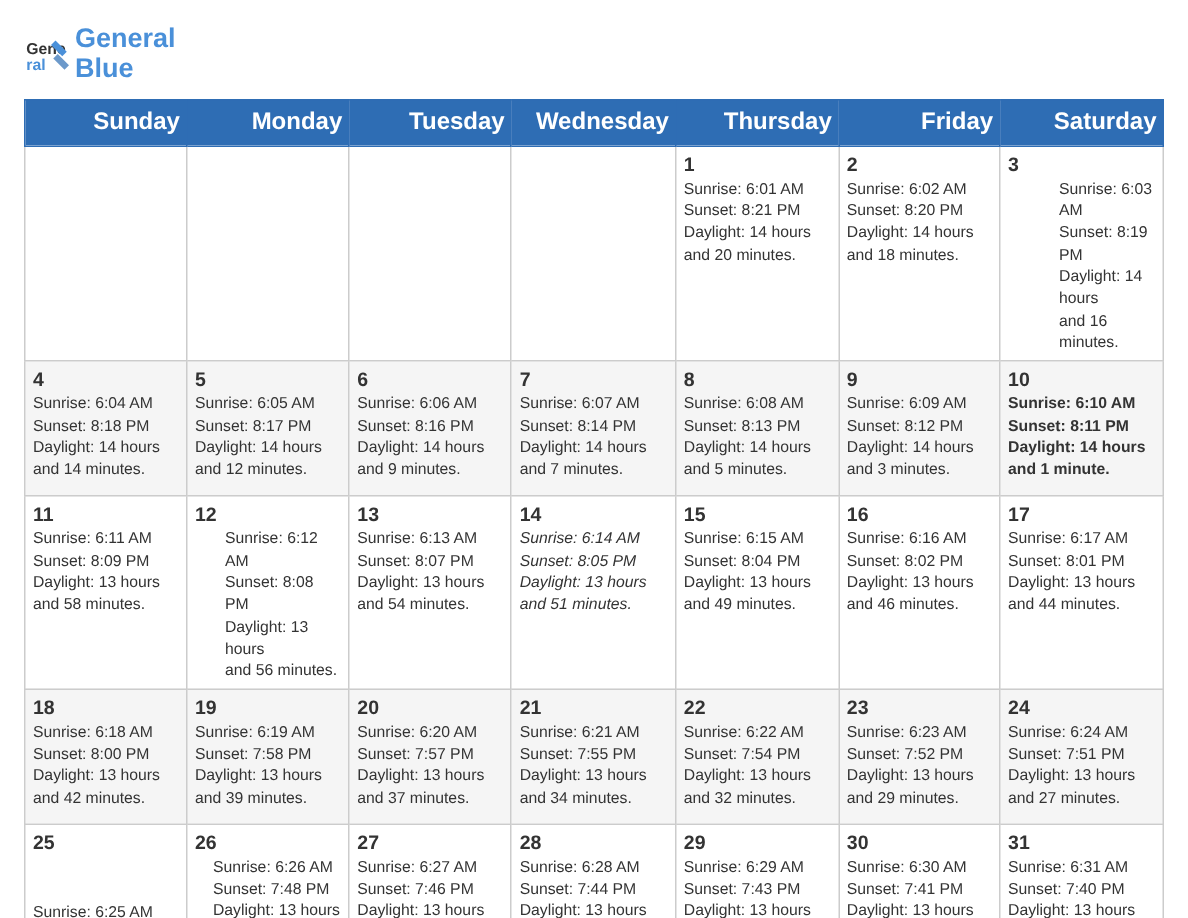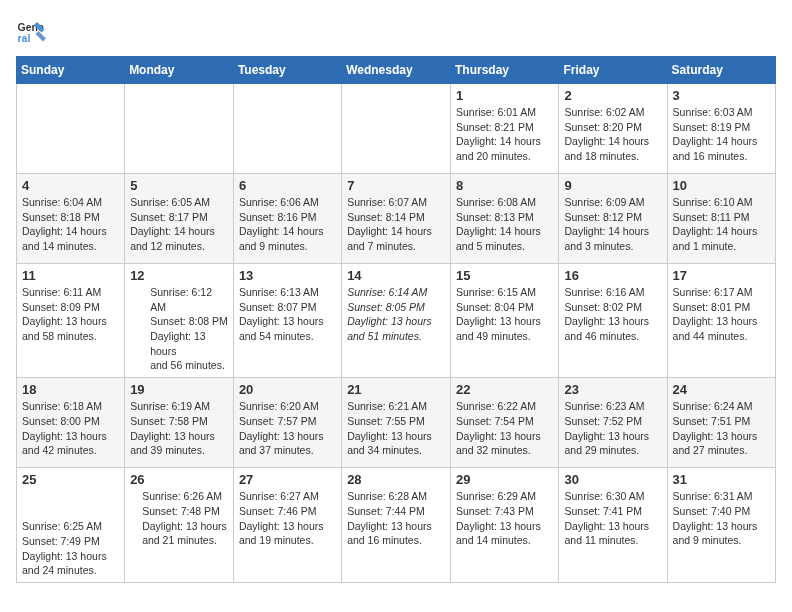"General" div { html: none -> <div> <div> <span>General</span><br> <span>Blue</span> </div> </div> }
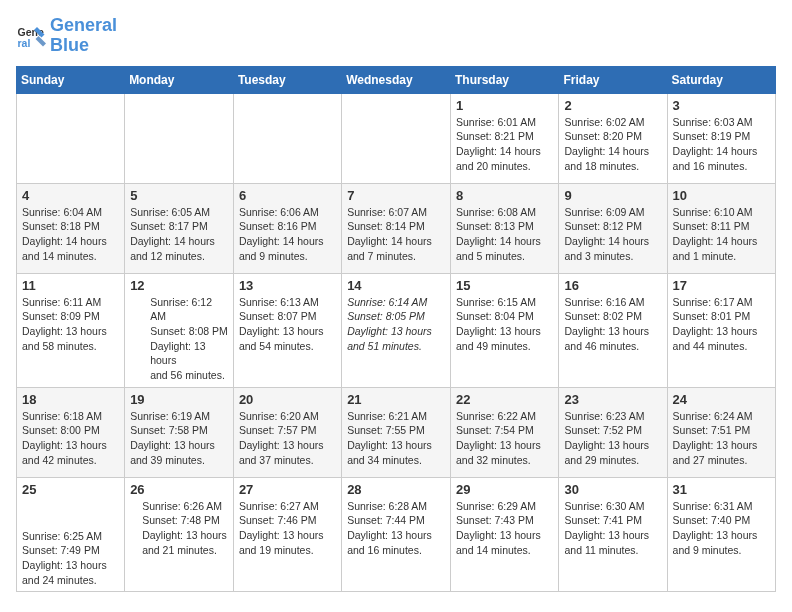"Sunday" .calendar-table th { font-size: 12px -> 16px; text-align: left -> right }
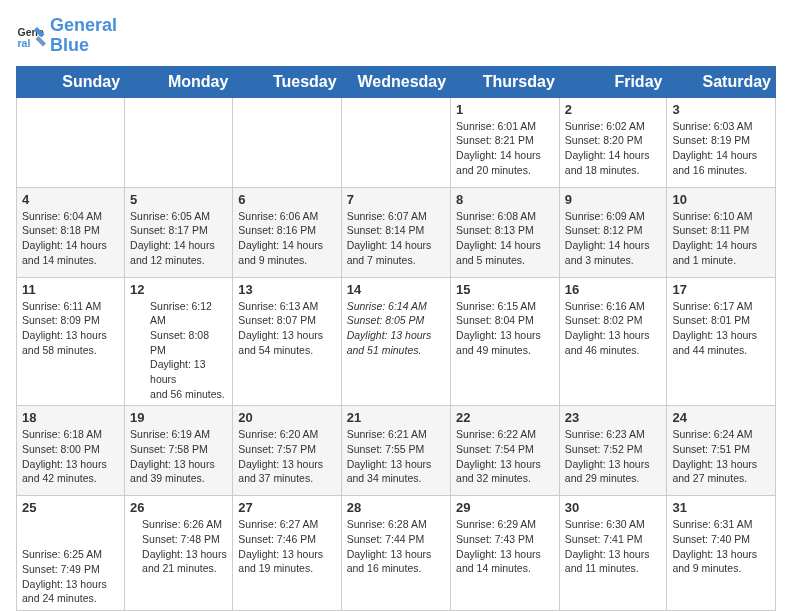"Sunrise: 6:03 AM" div.day-info { margin-left: none -> 34px }
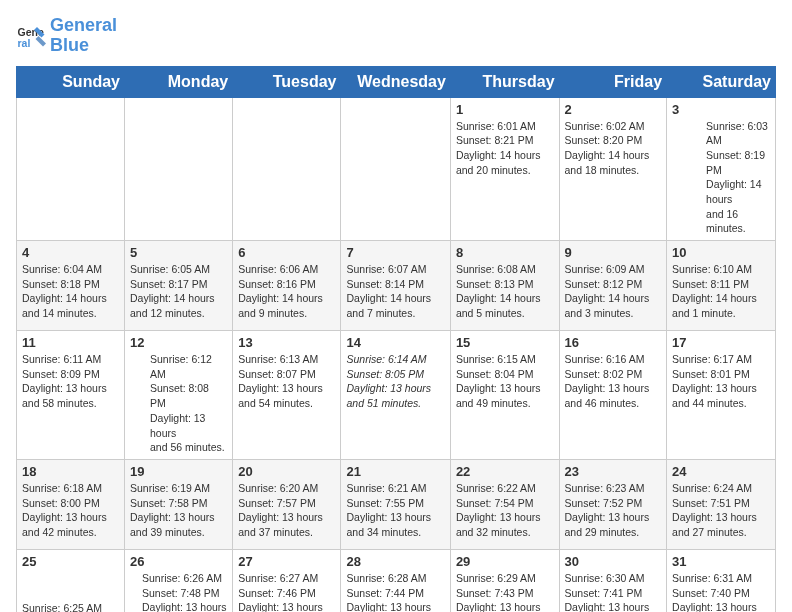"Sunrise: 6:10 AM" div.day-info { font-weight: none -> bold }
